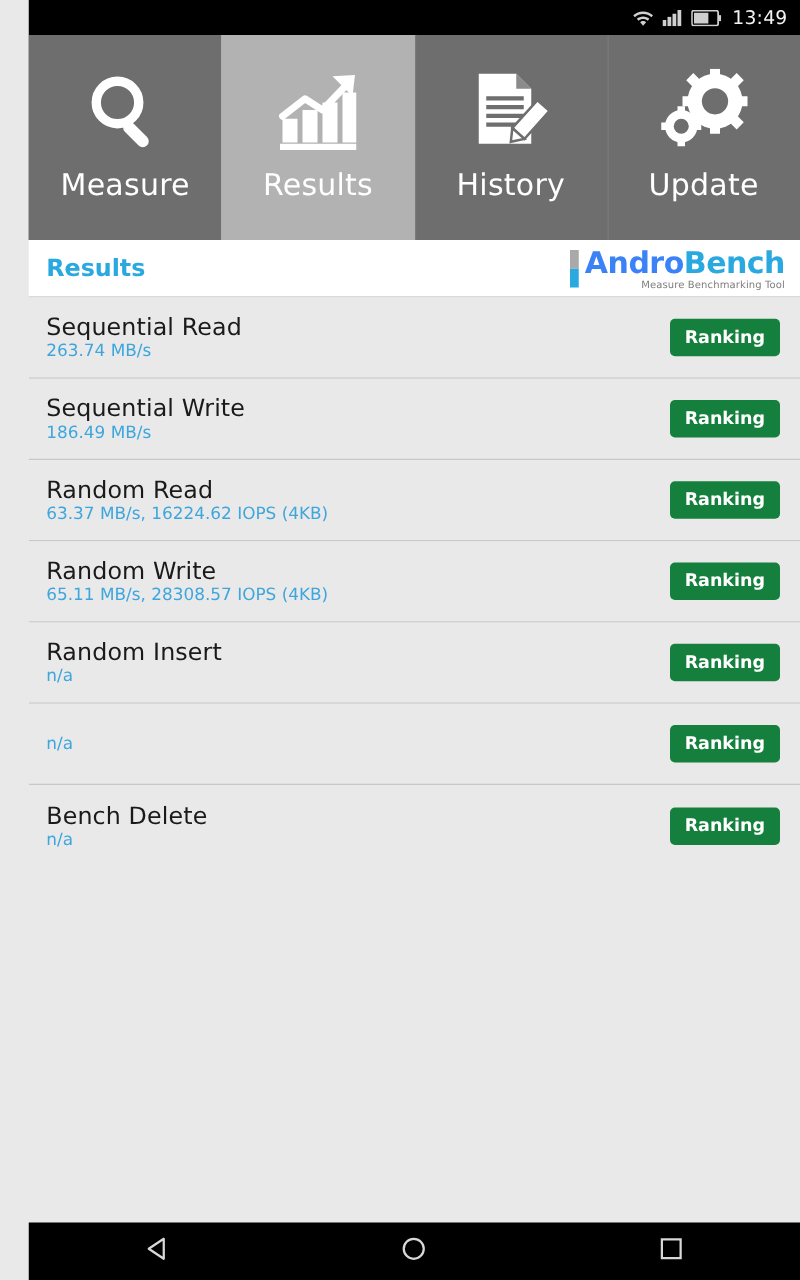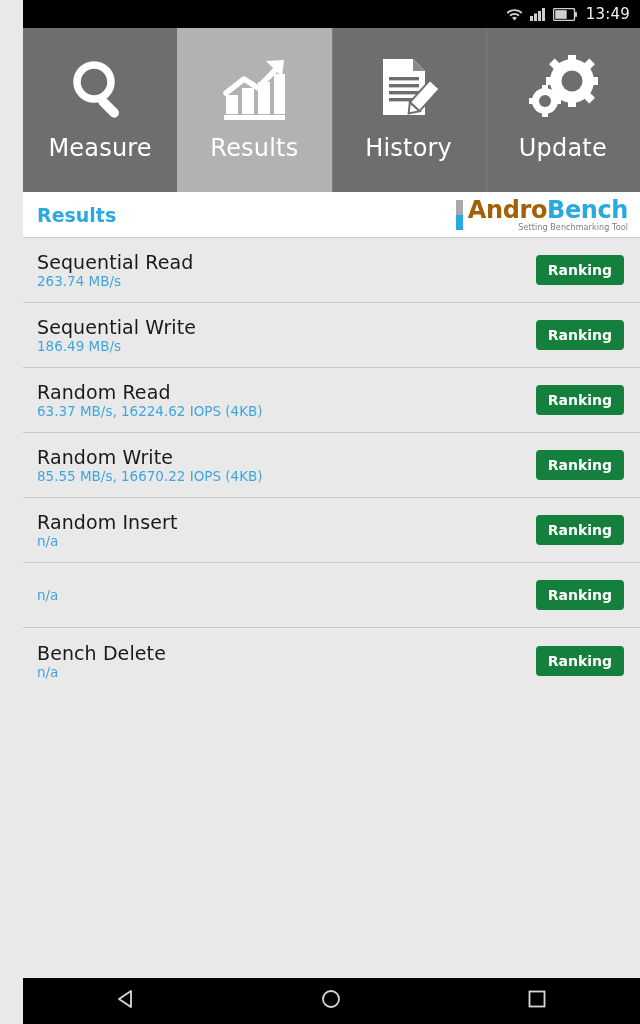"Andro" .logo-andro { color: #a16207 -> #3b82f6 }
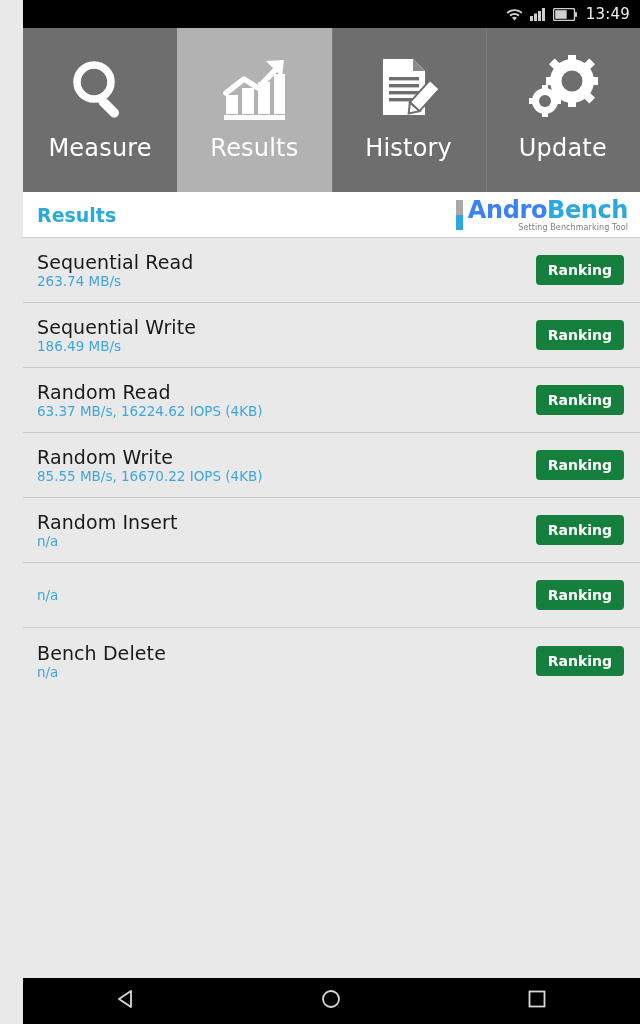"Setting Benchmarking Tool" span.logo-tag { text: Setting -> Measure }
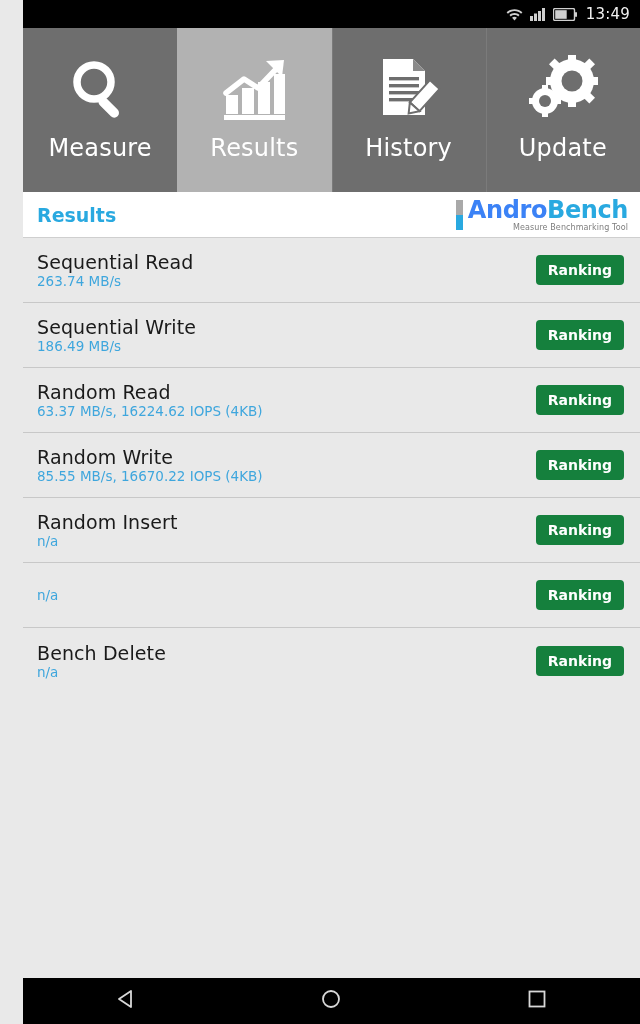"85.55 MB/s, 16670.22 IOPS (4KB)" span.row-value { text: 85.55 MB/s, 16670.22 -> 65.11 MB/s, 28308.57 }
